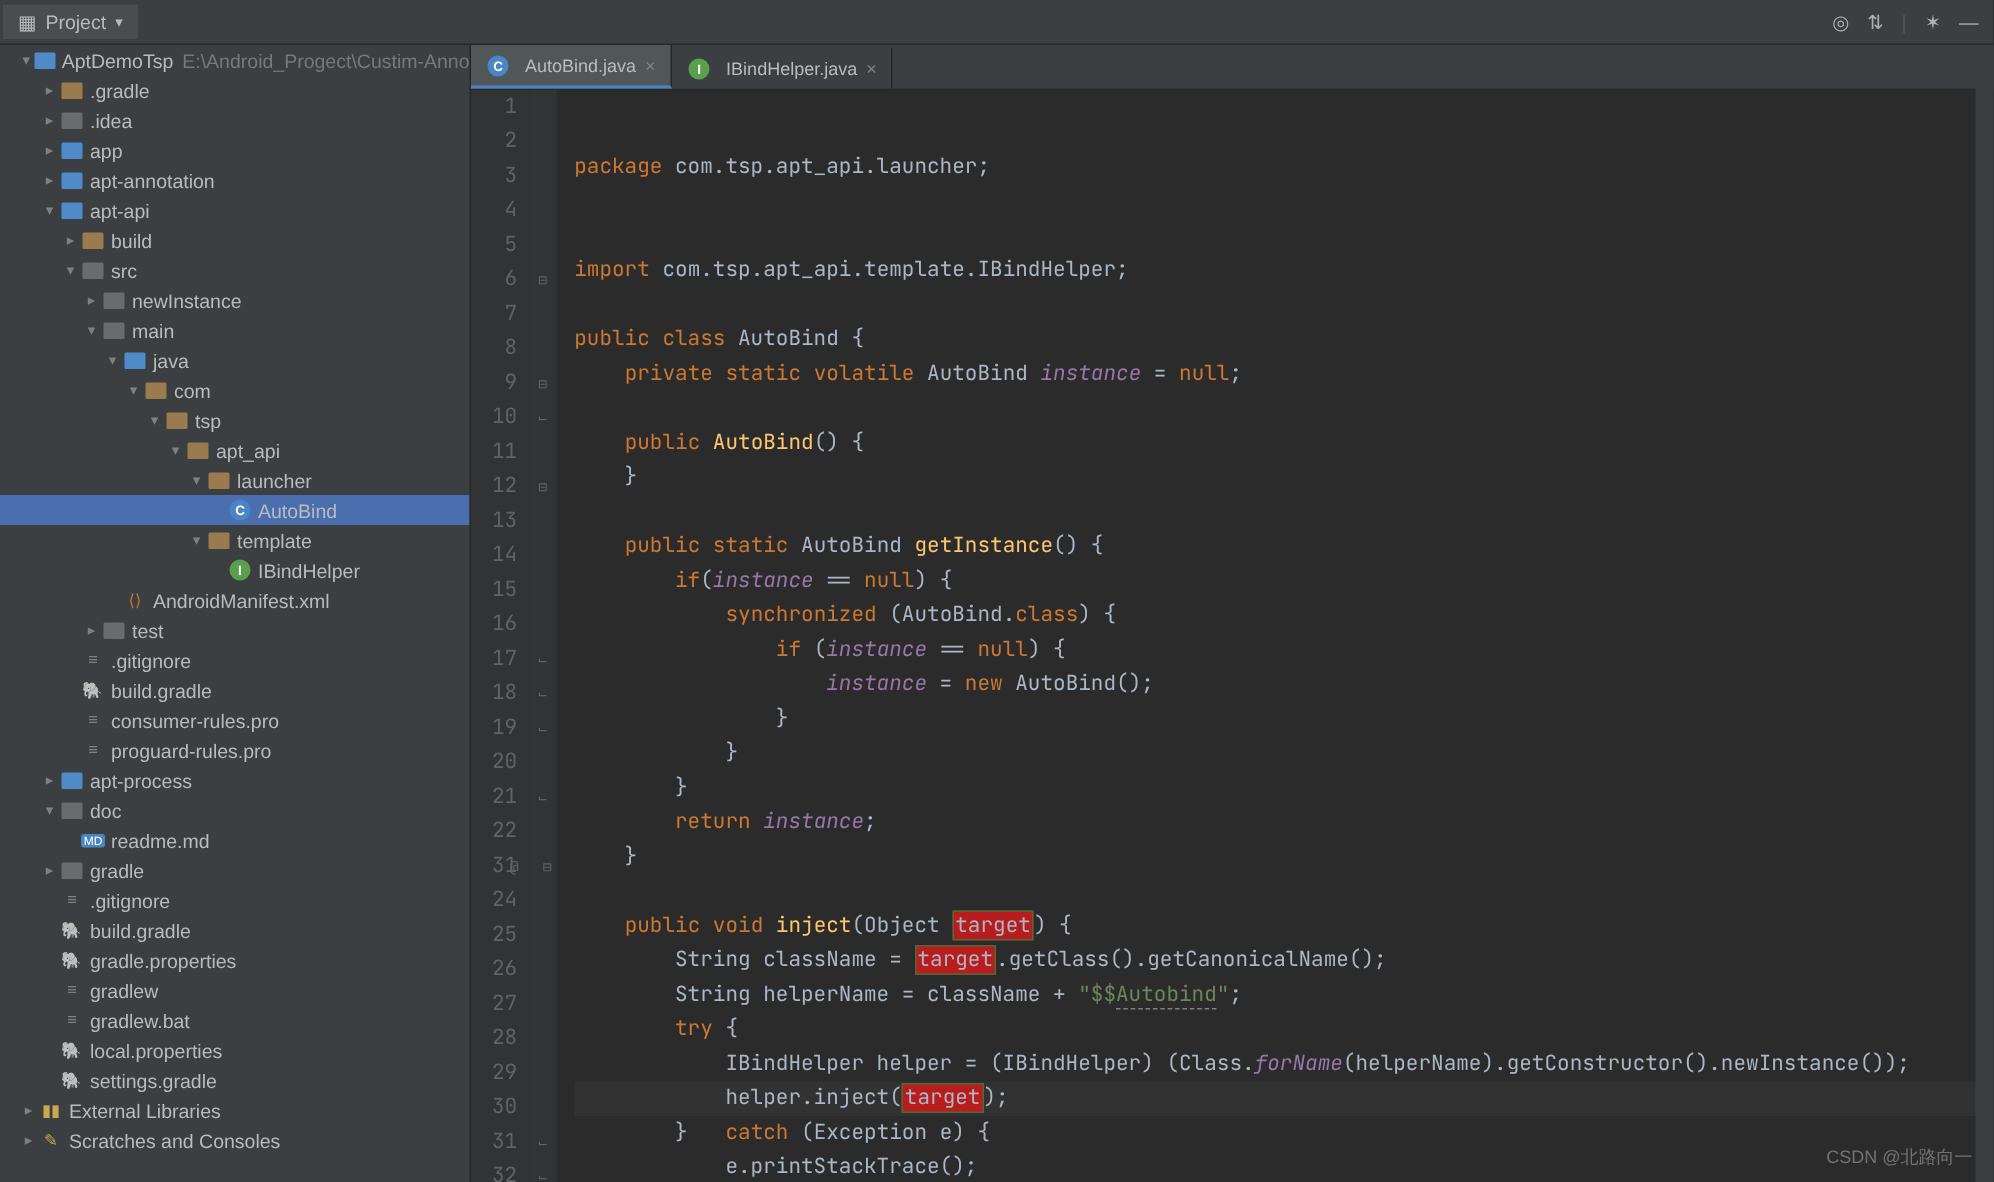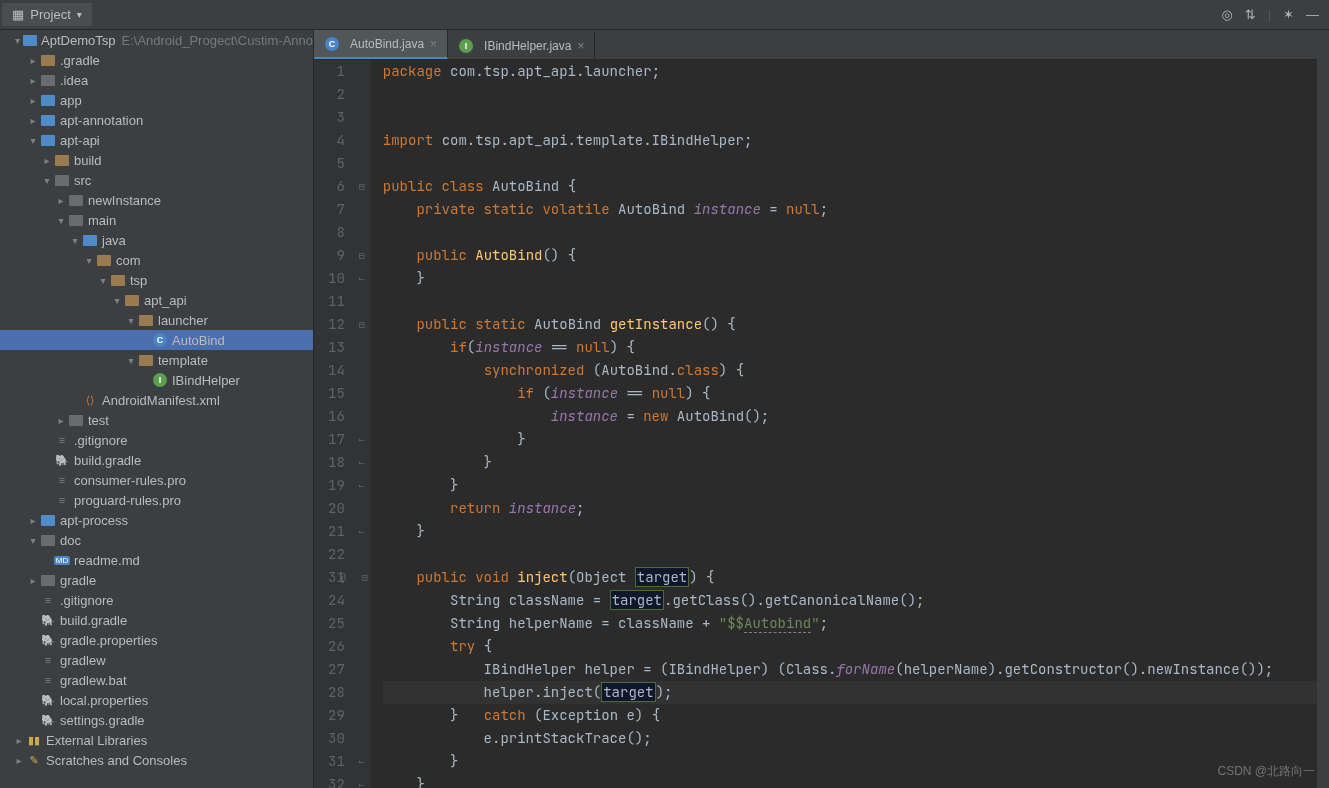"package com.tsp.apt_api.launcher;" .code { margin-top: none -> 40px }
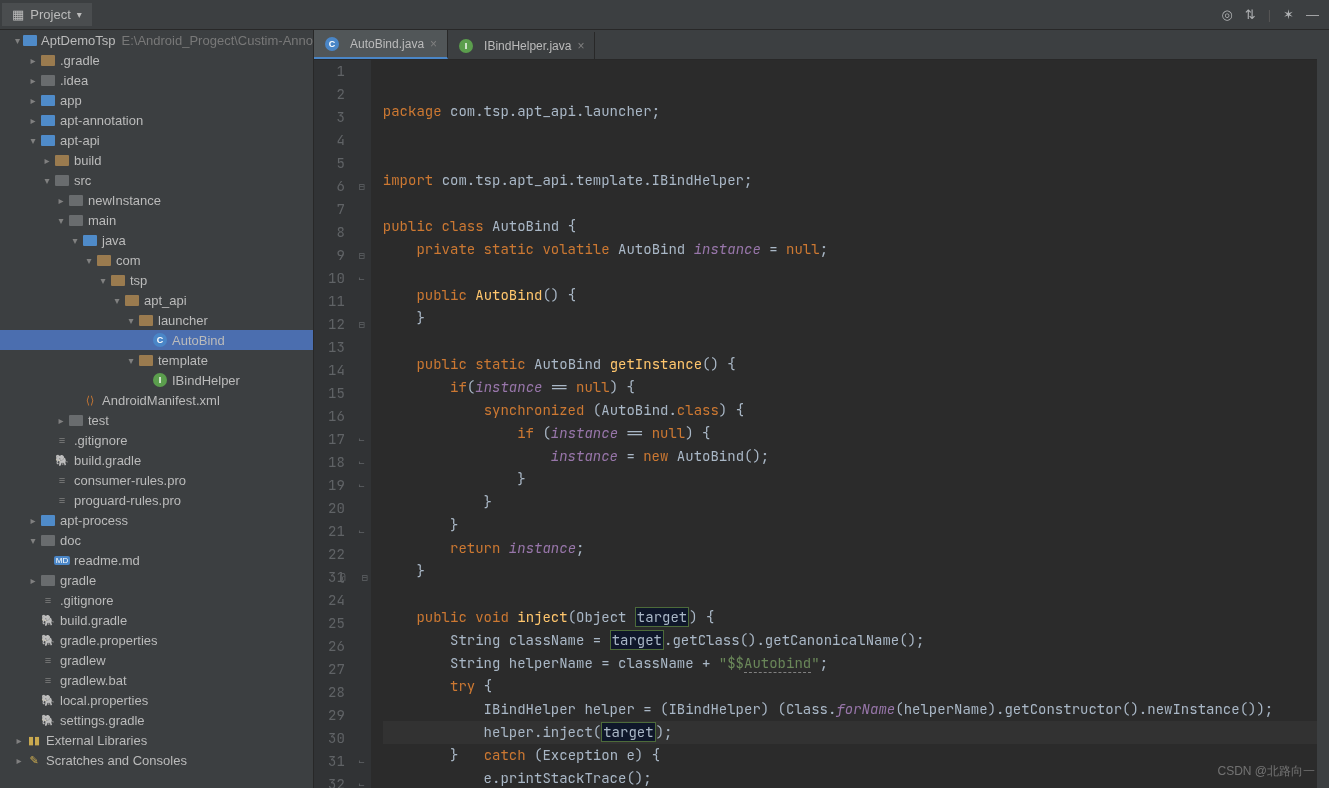"target" .hlParam { background: #0f172a -> #b91c1c }
